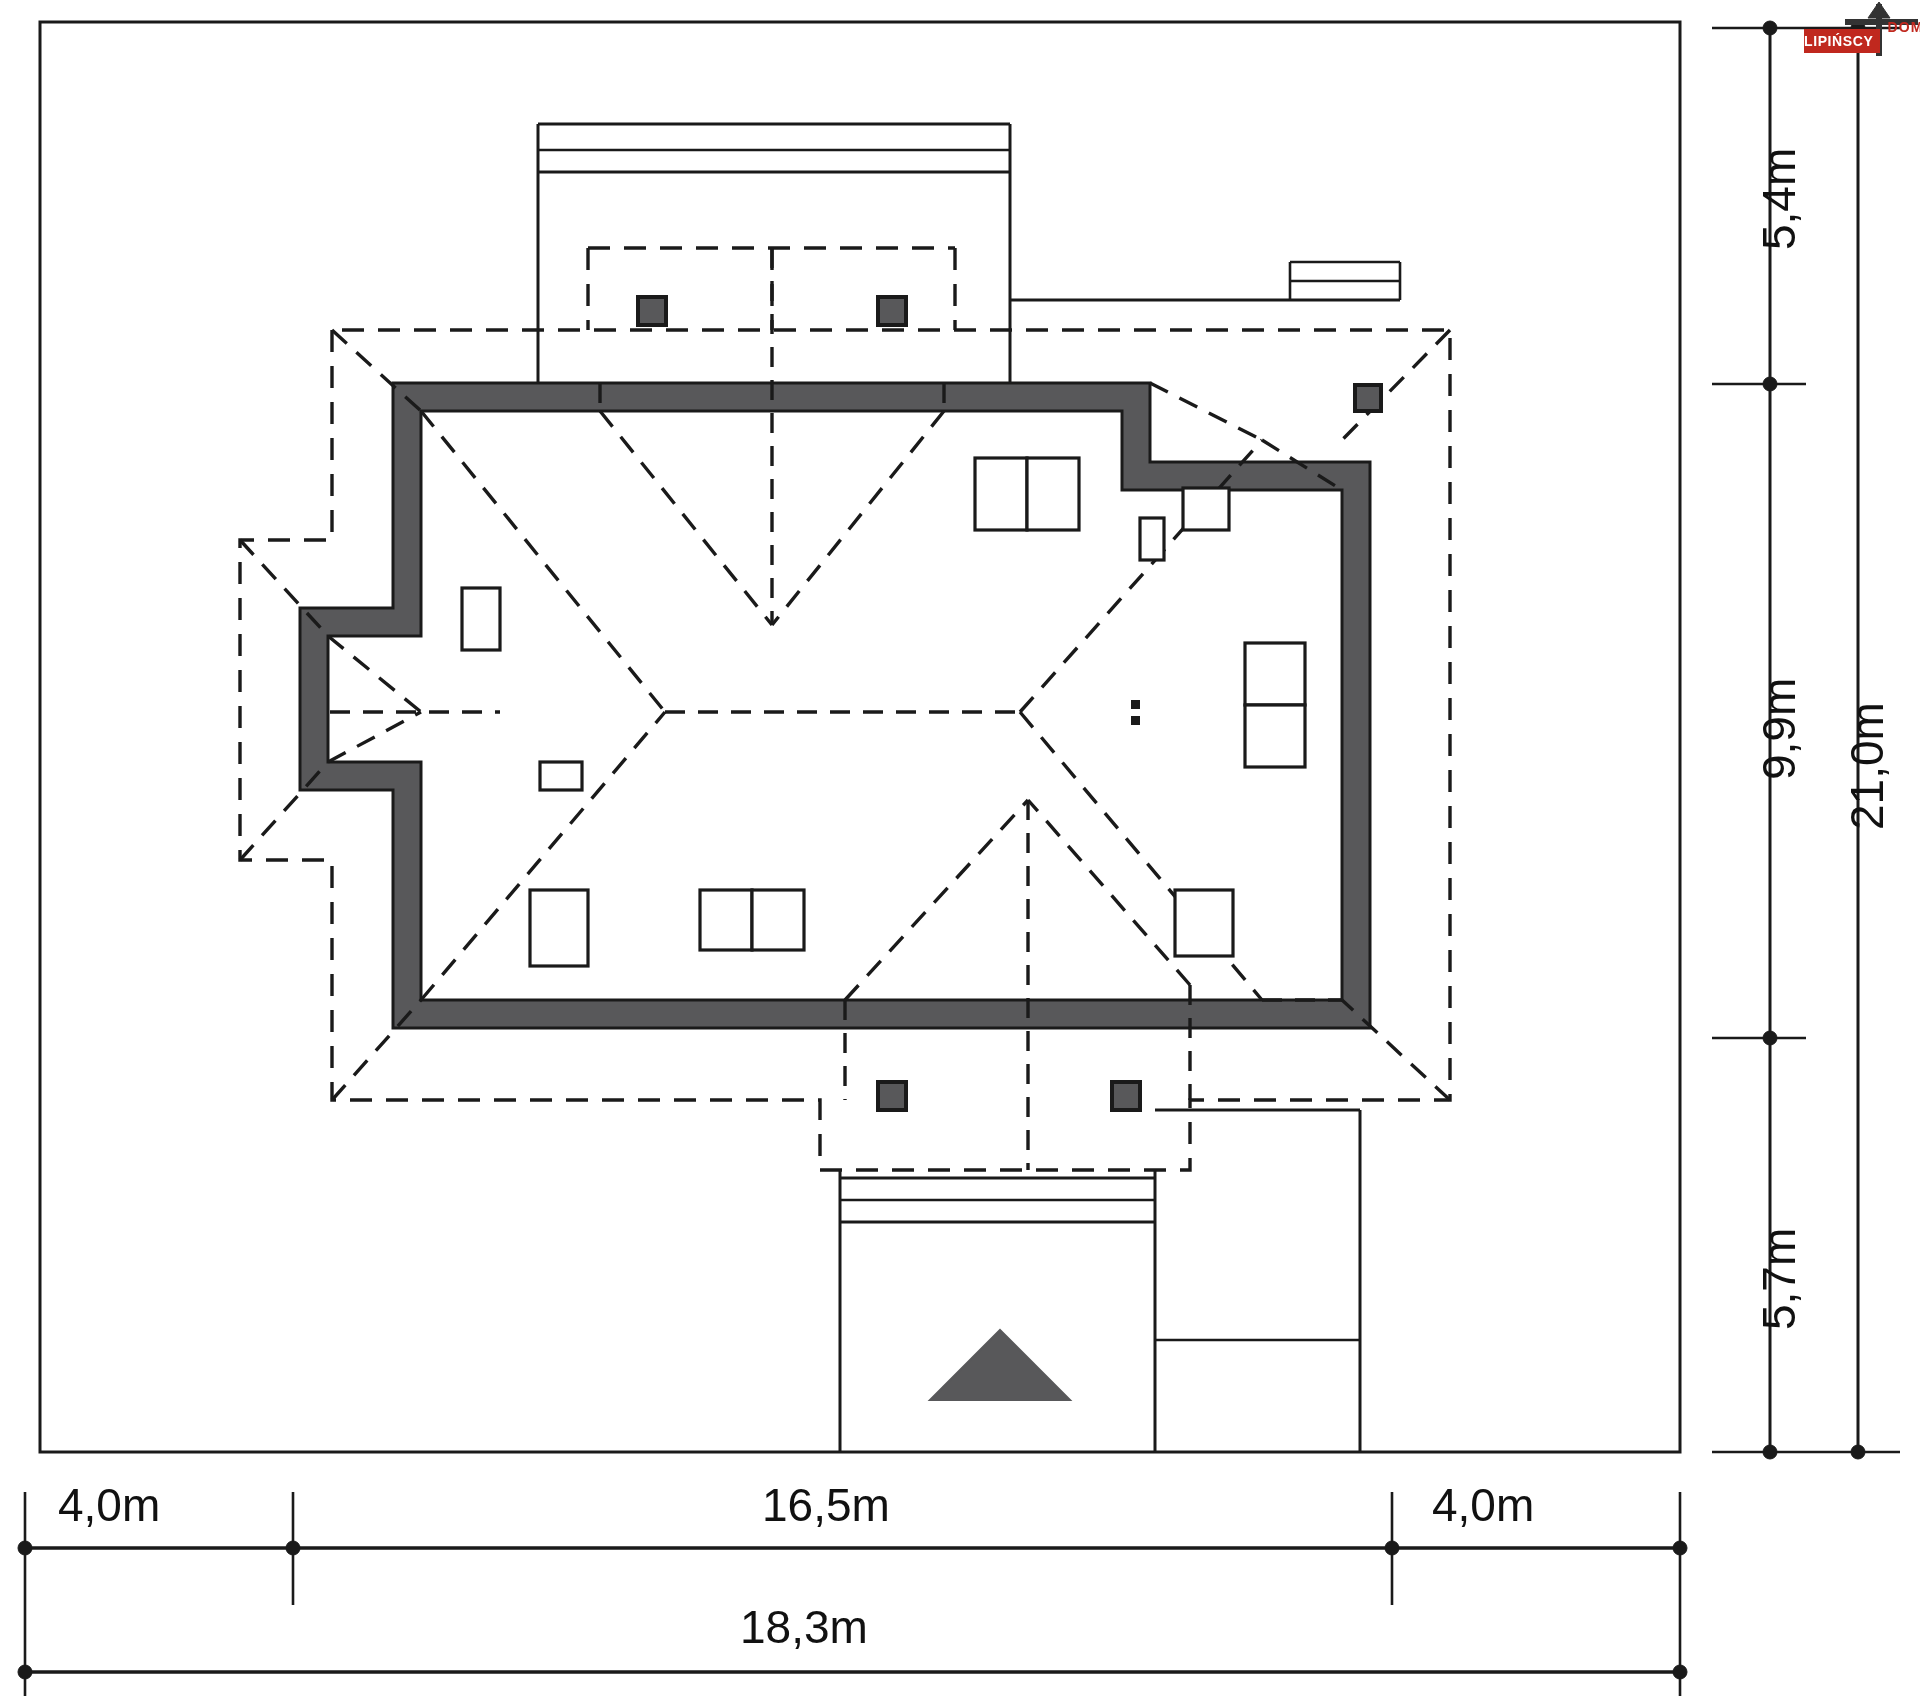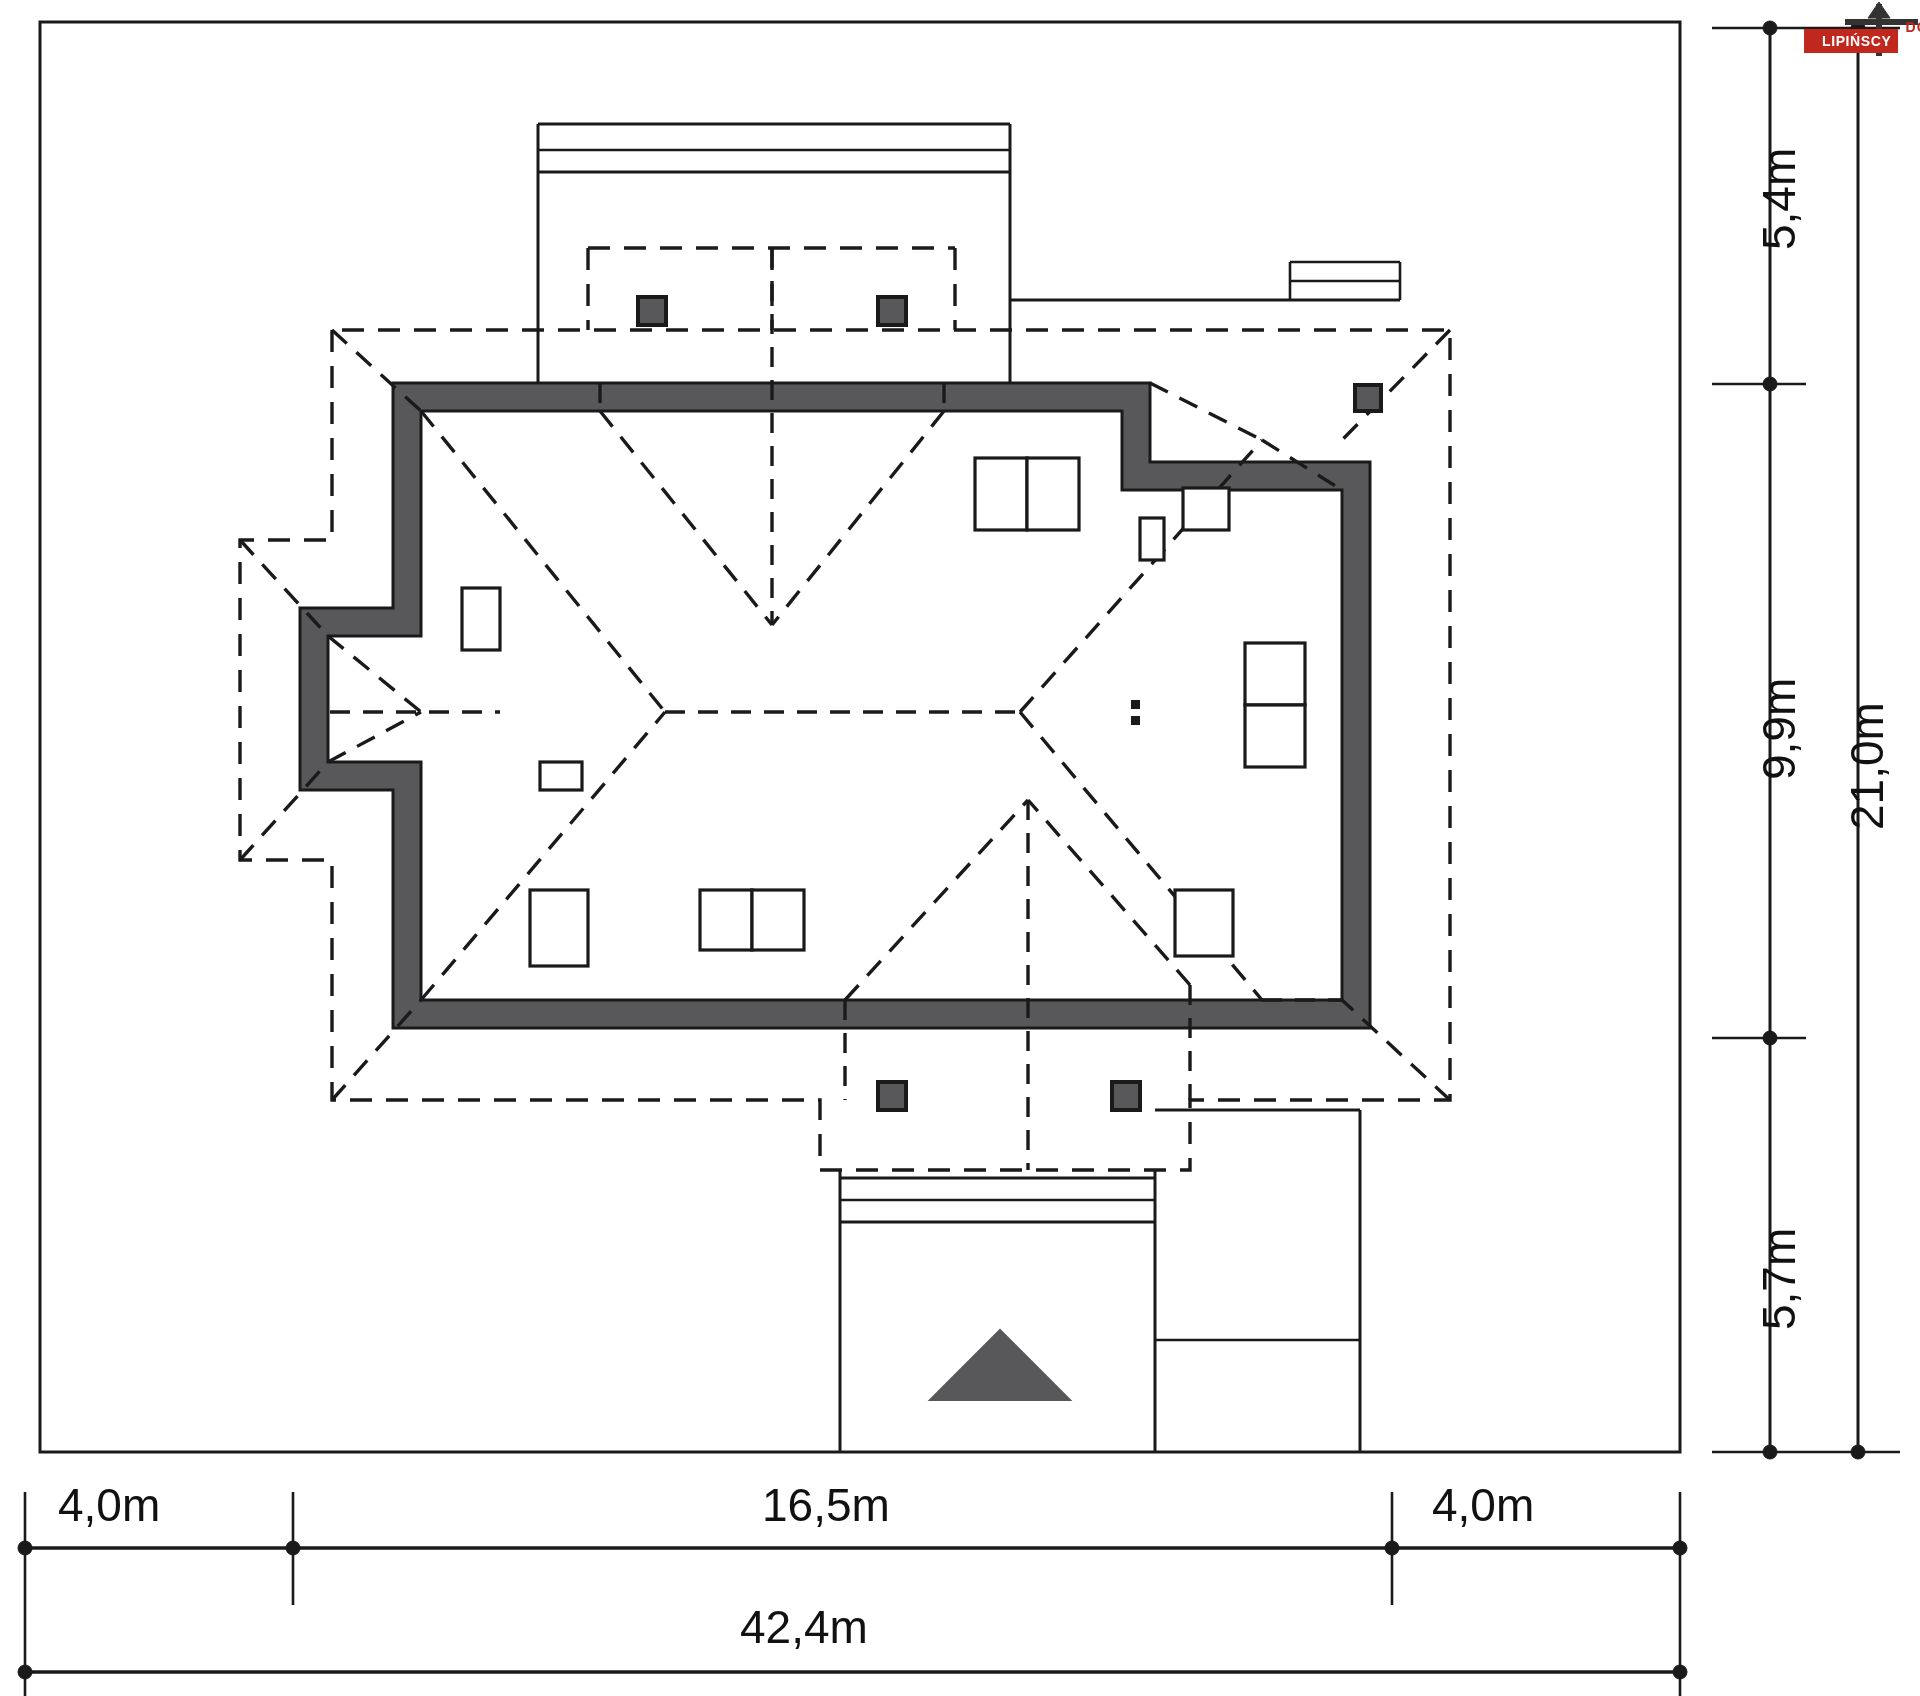"LIPIŃSCY" #logo-lipinscy { padding: 5px 7px 5px 18px -> 5px 7px 5px 0 }
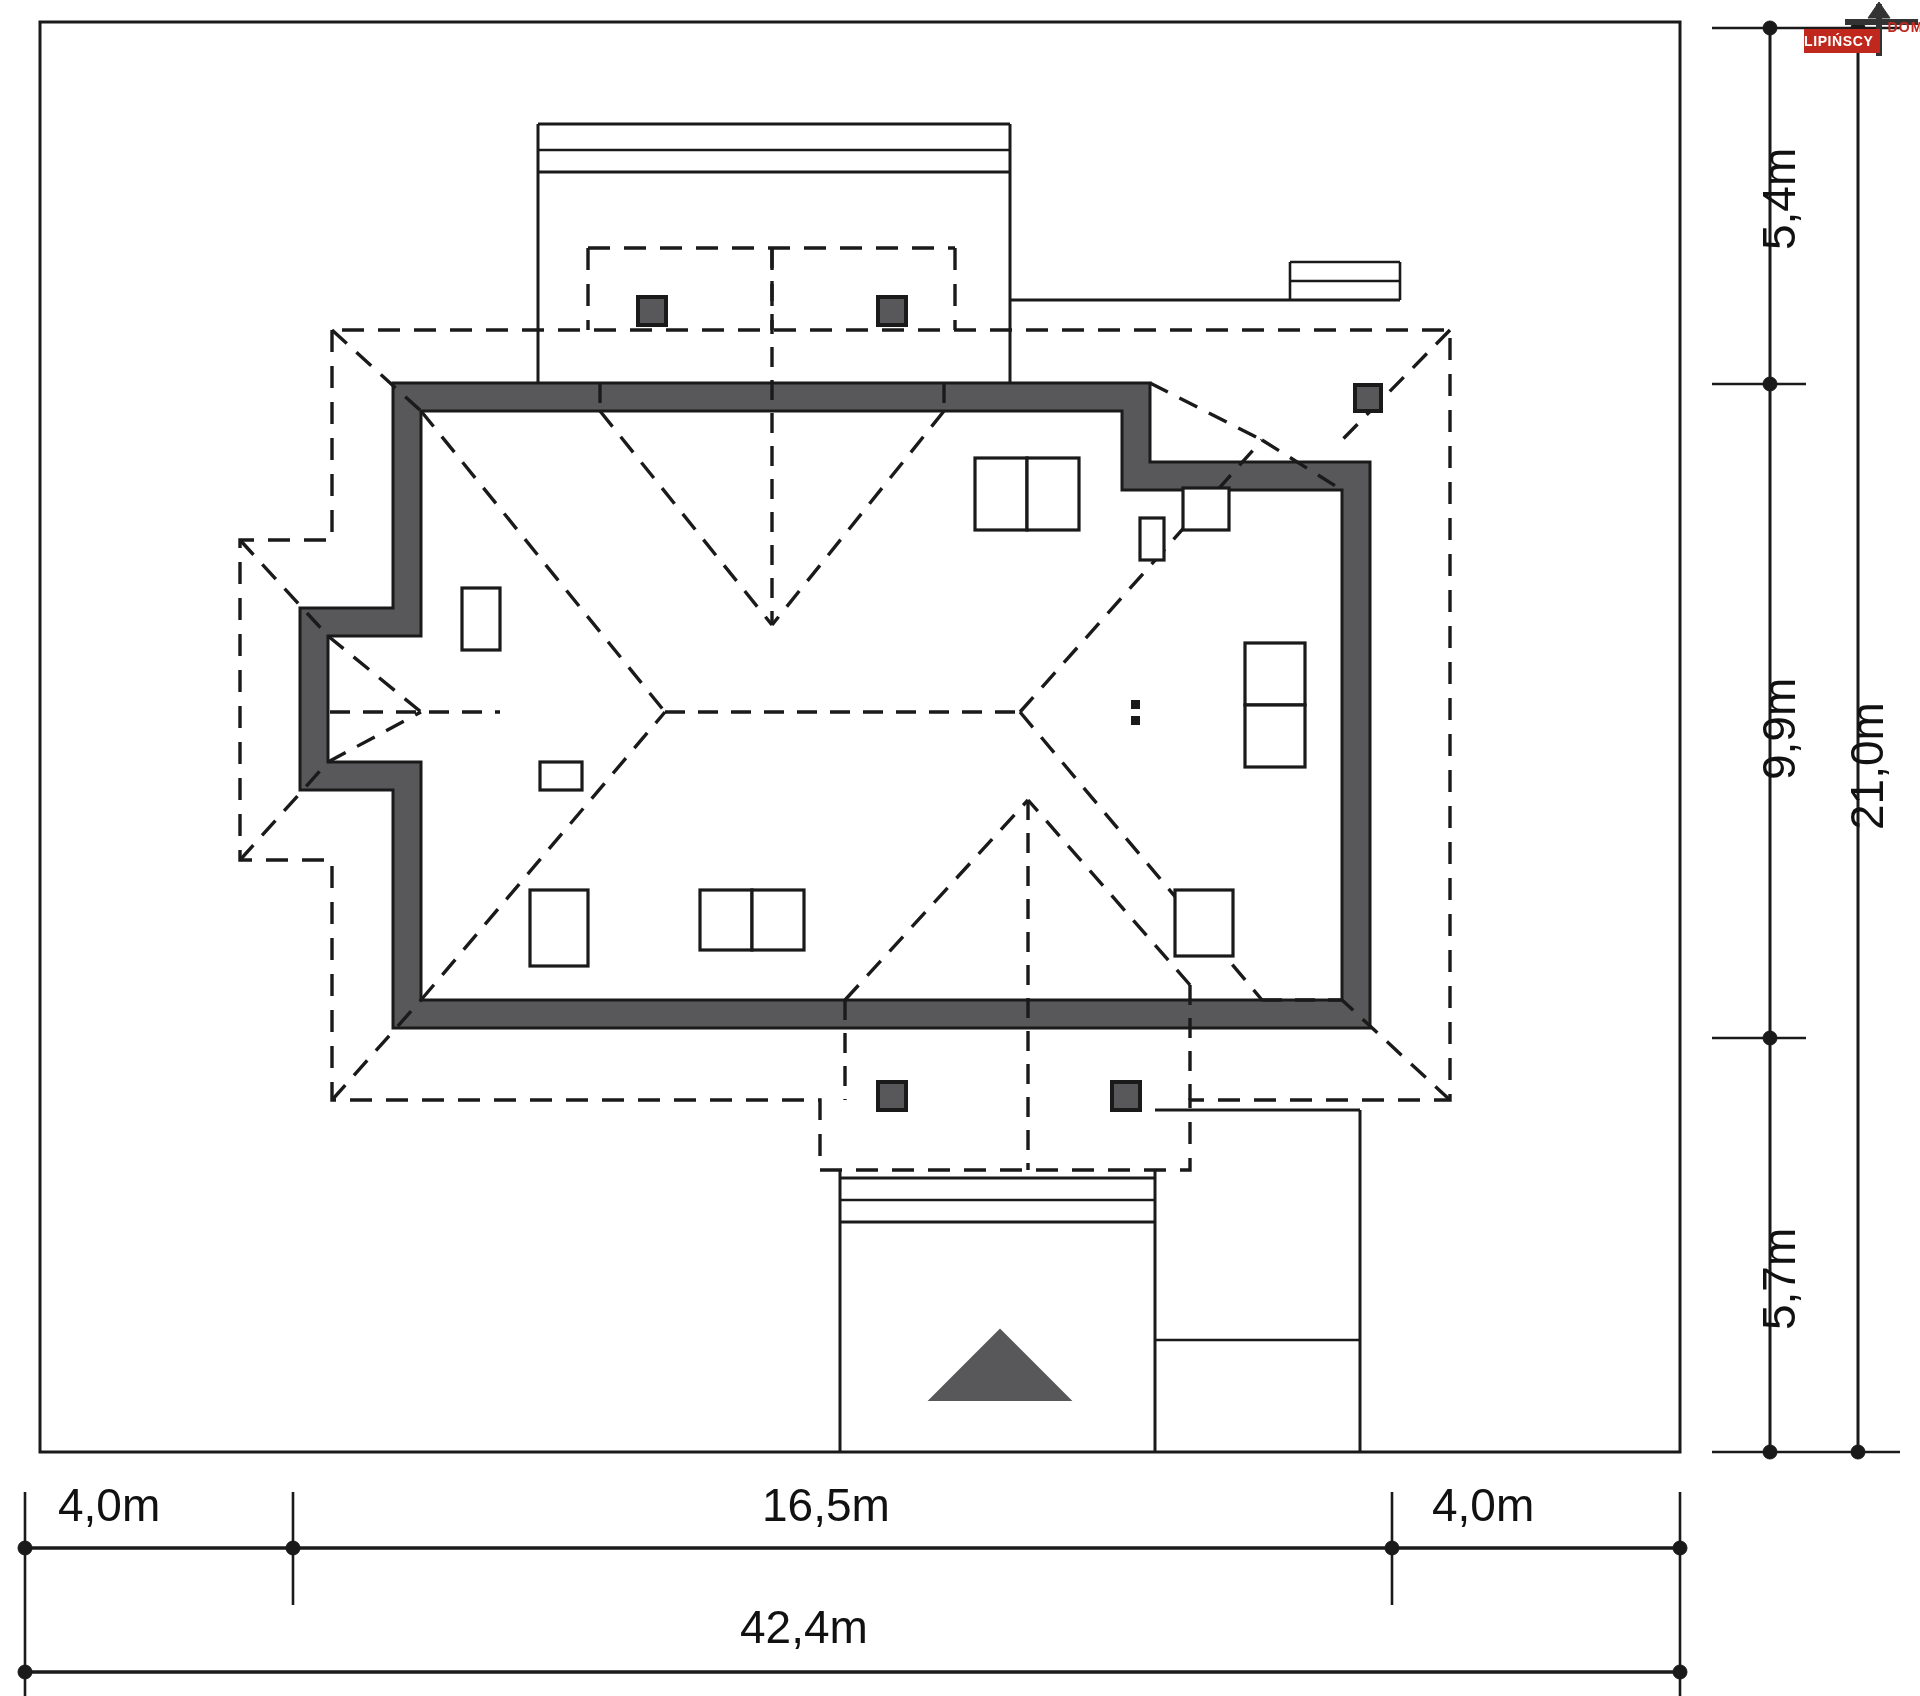"42,4m" div.dim-label { text: 42,4m -> 18,3m }
